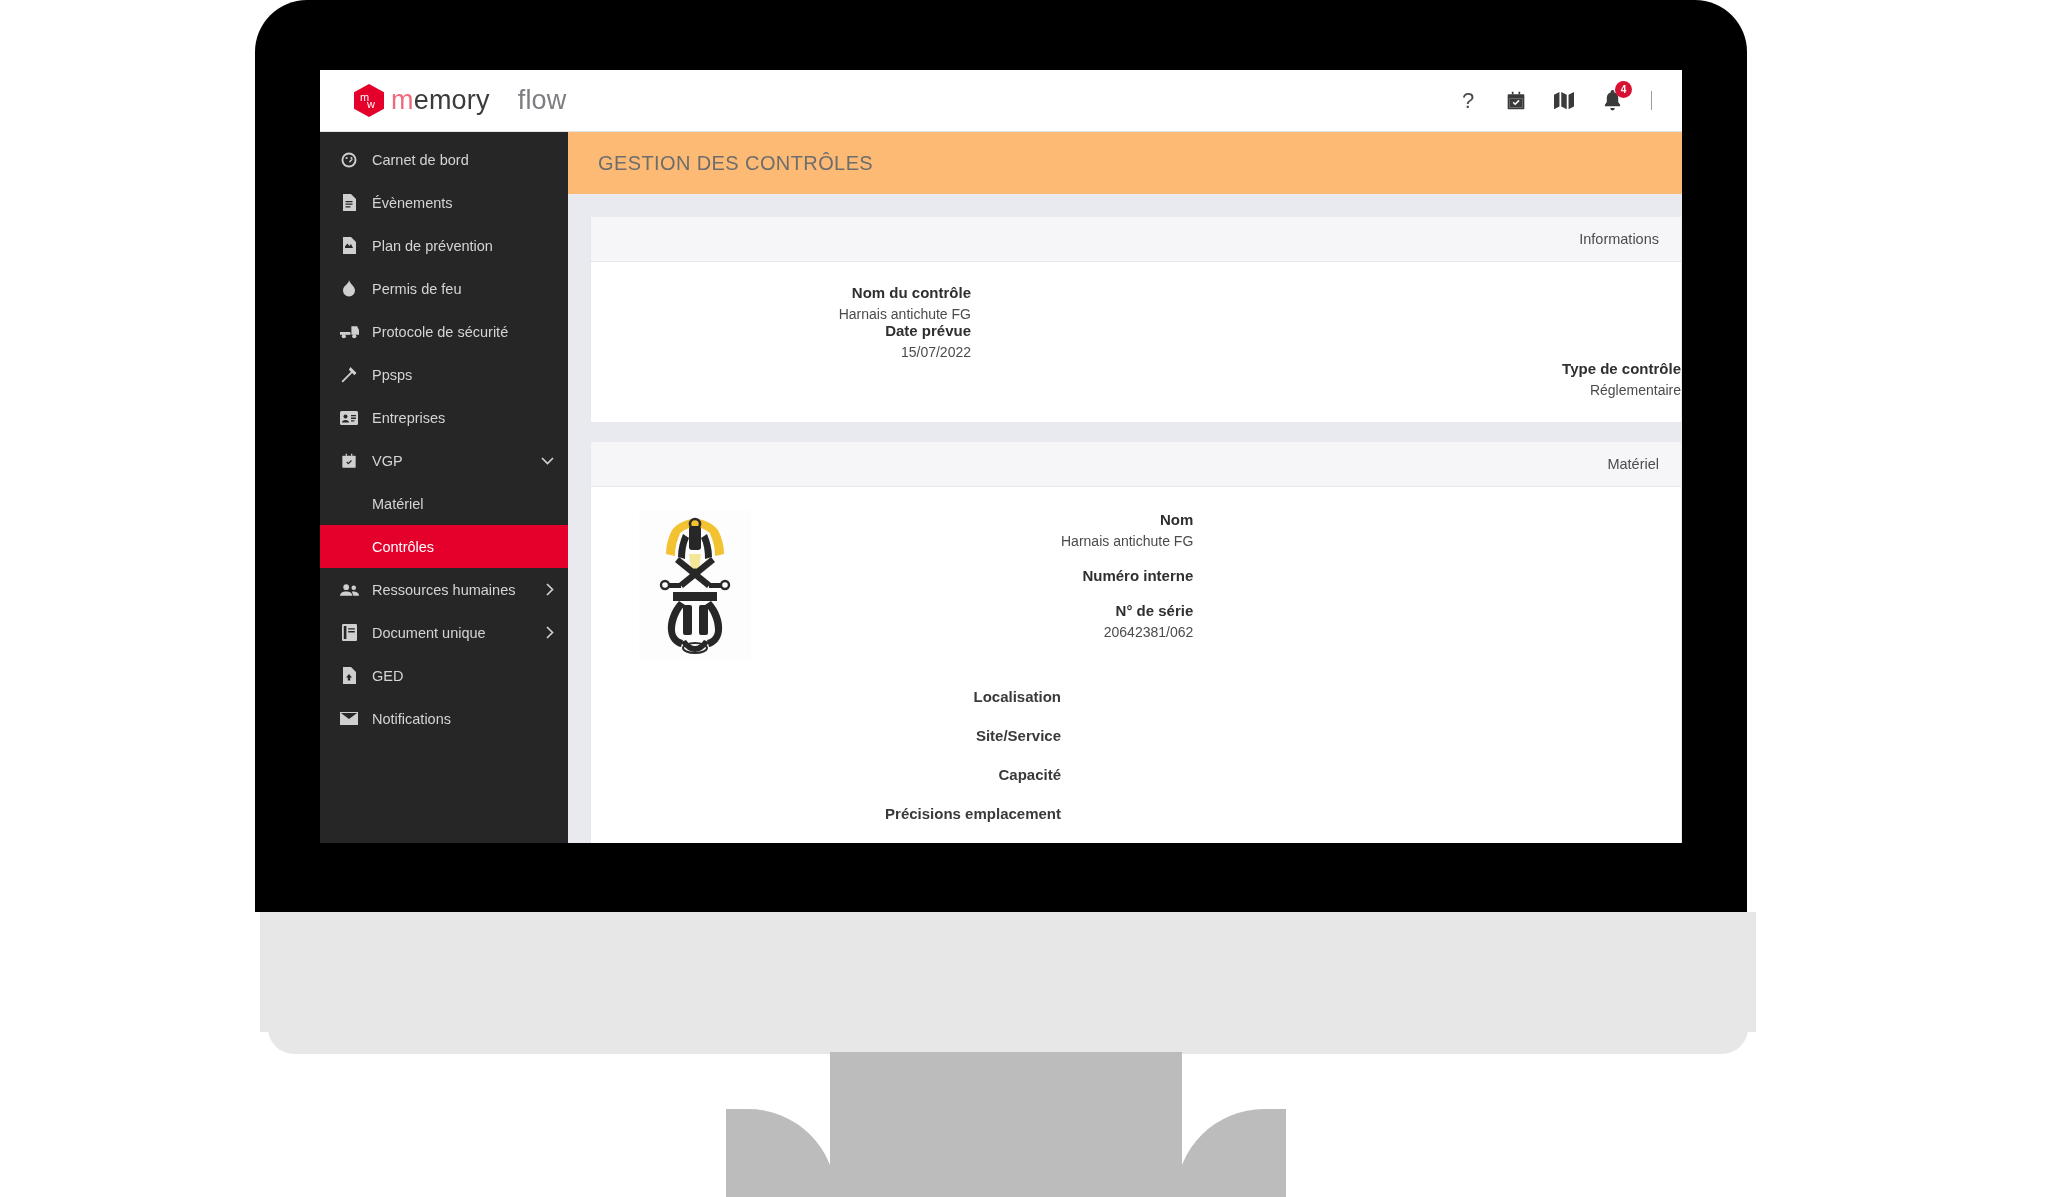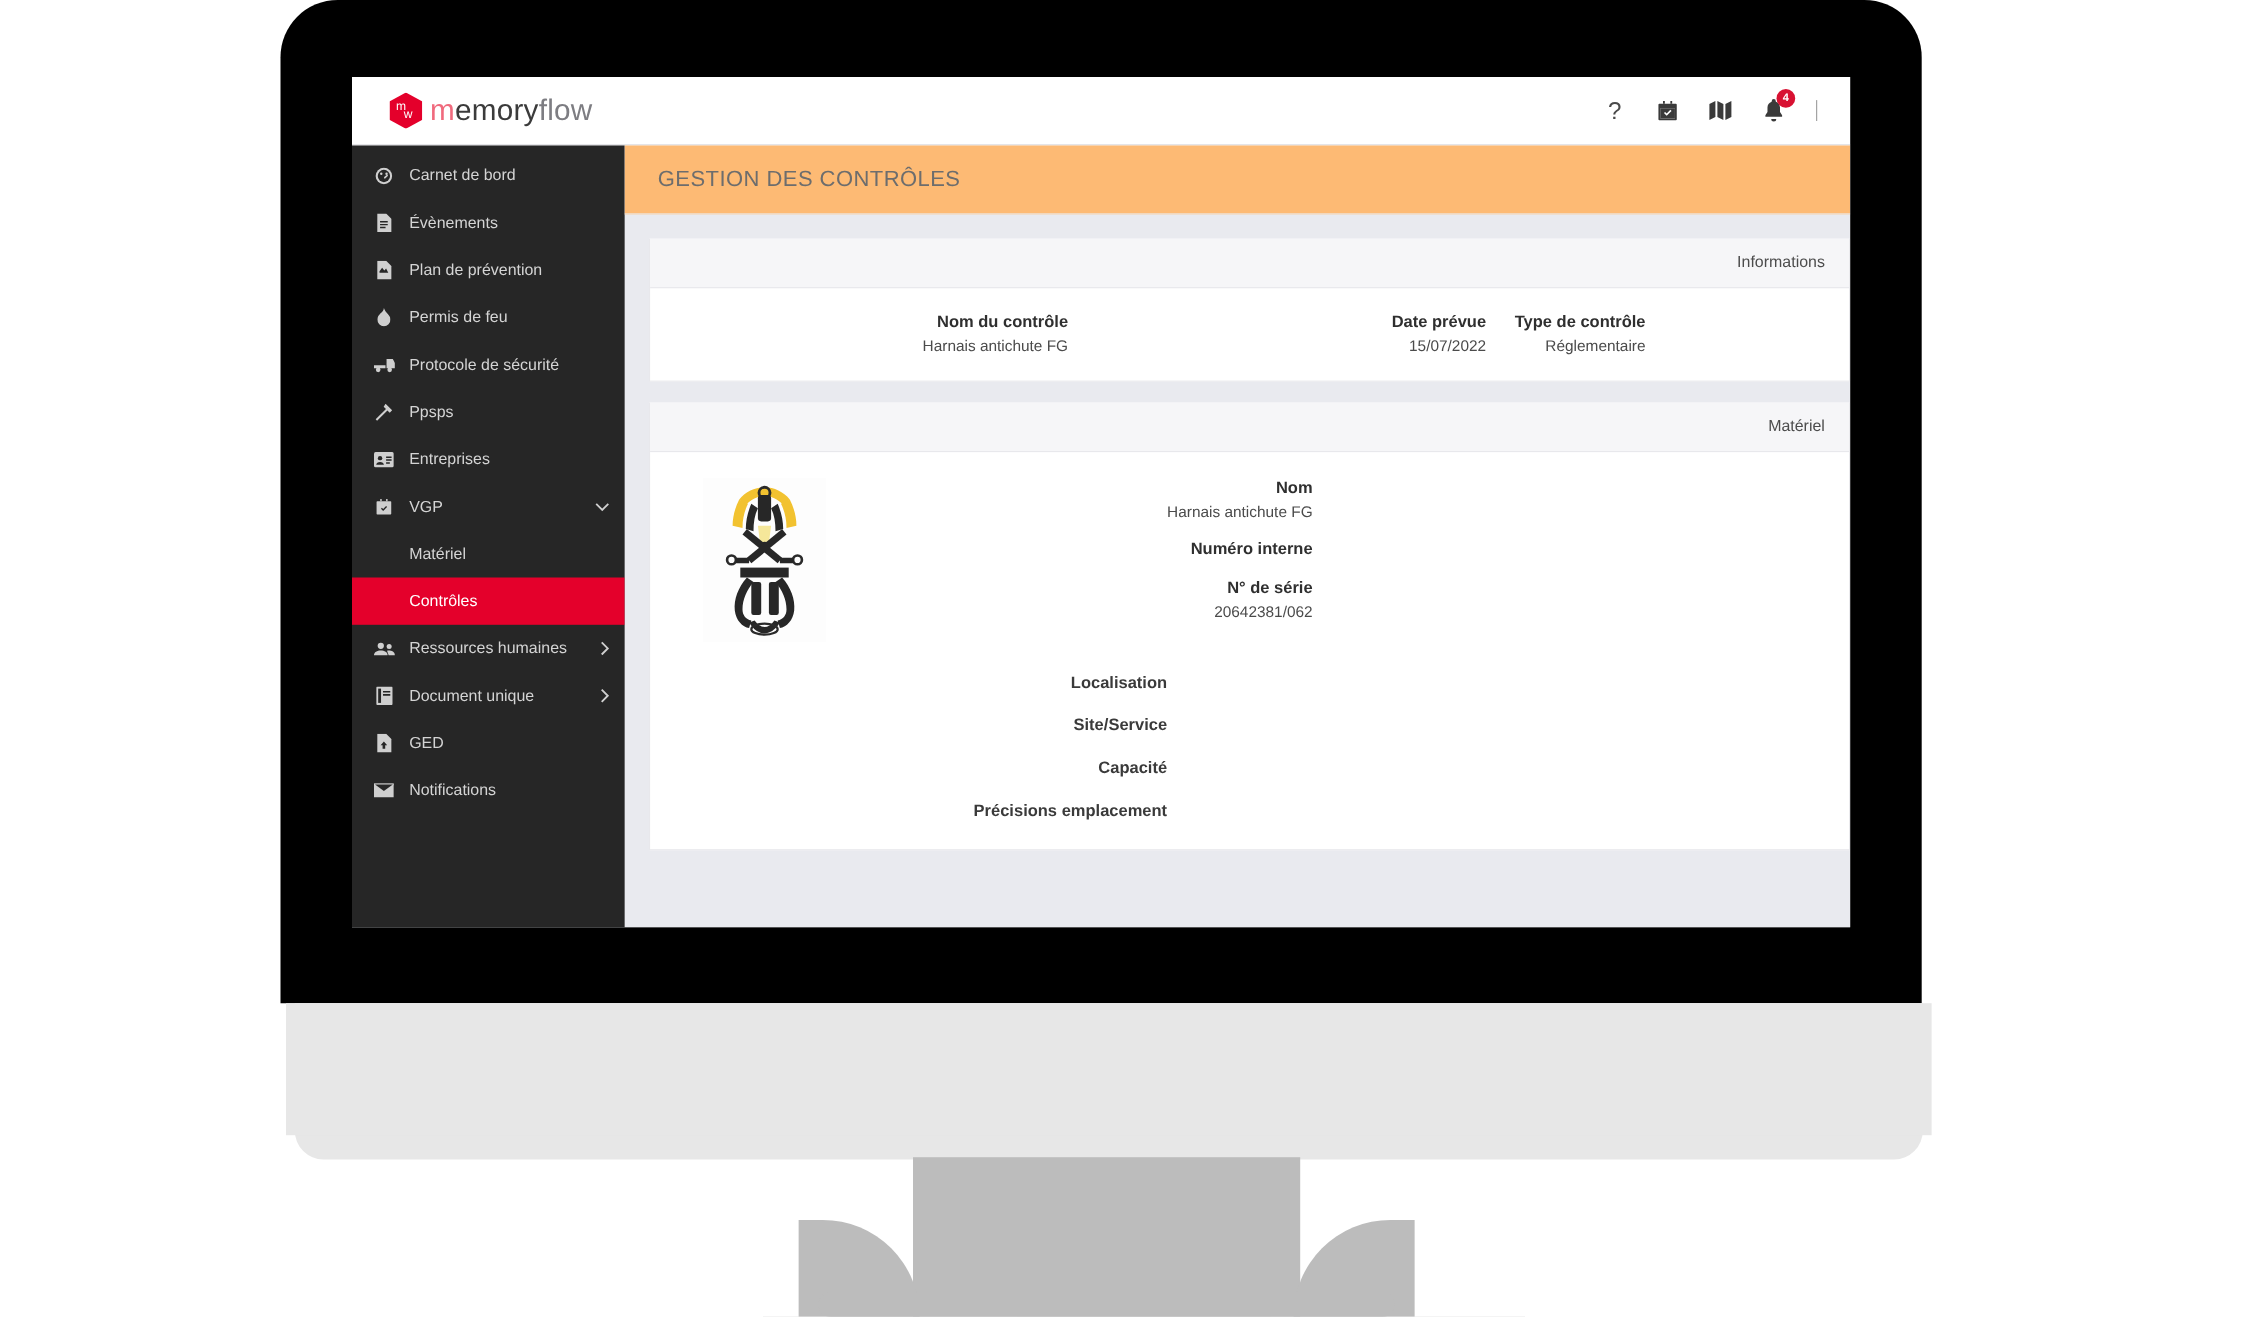"flow" #brand-text .light { margin-left: none -> 28px }
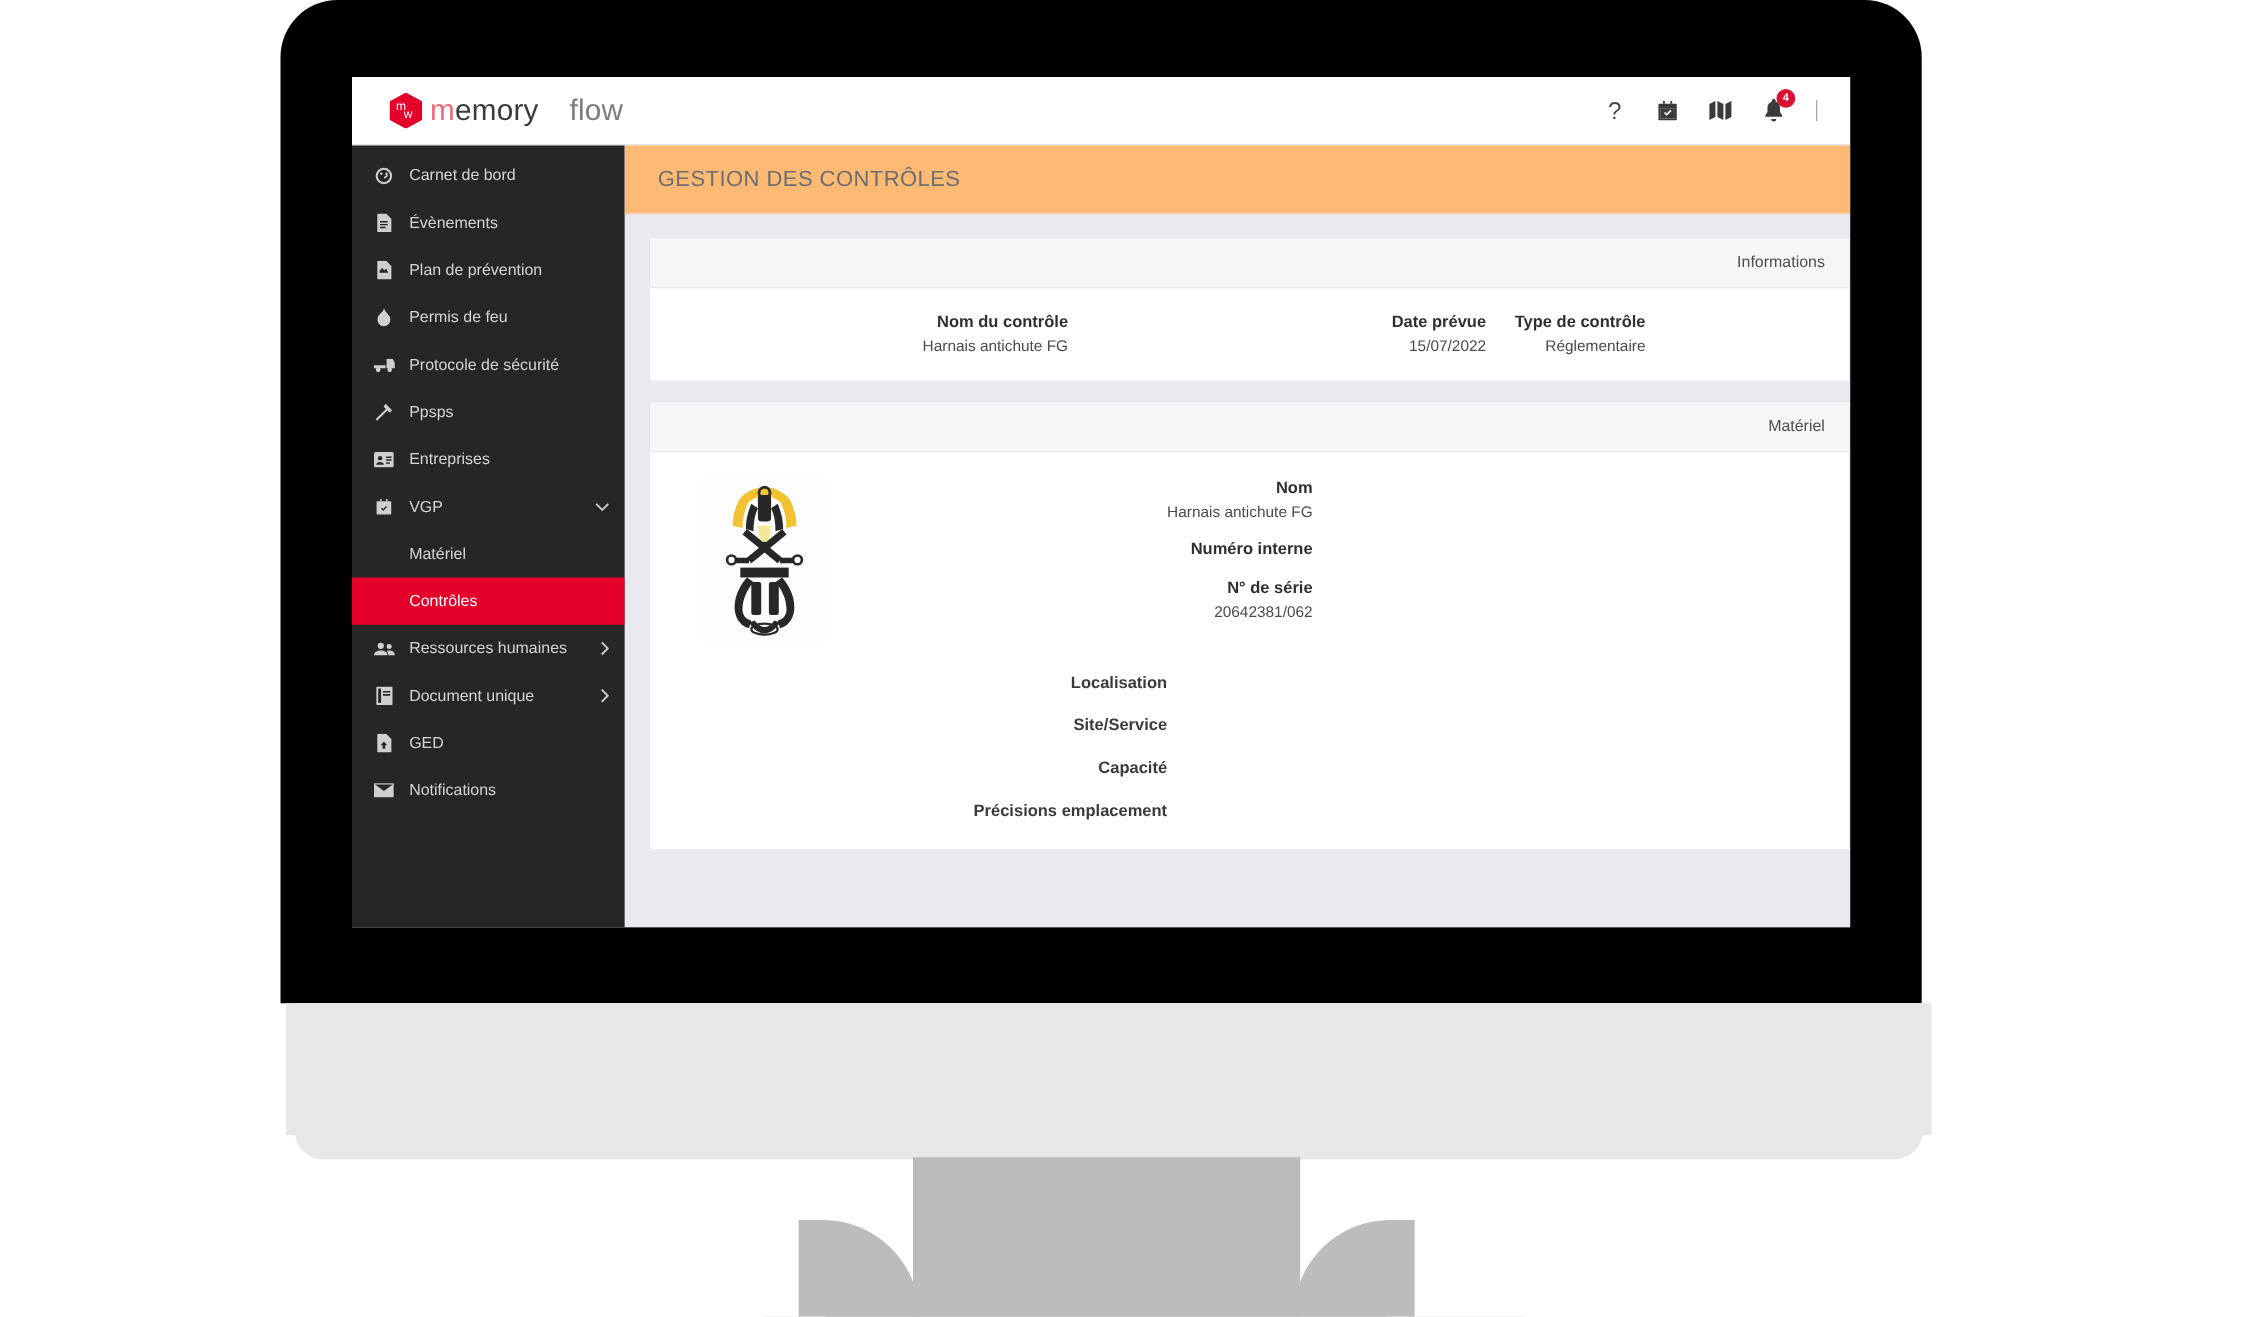"Nom du contrôle" .field-row { flex-direction: none -> column }
